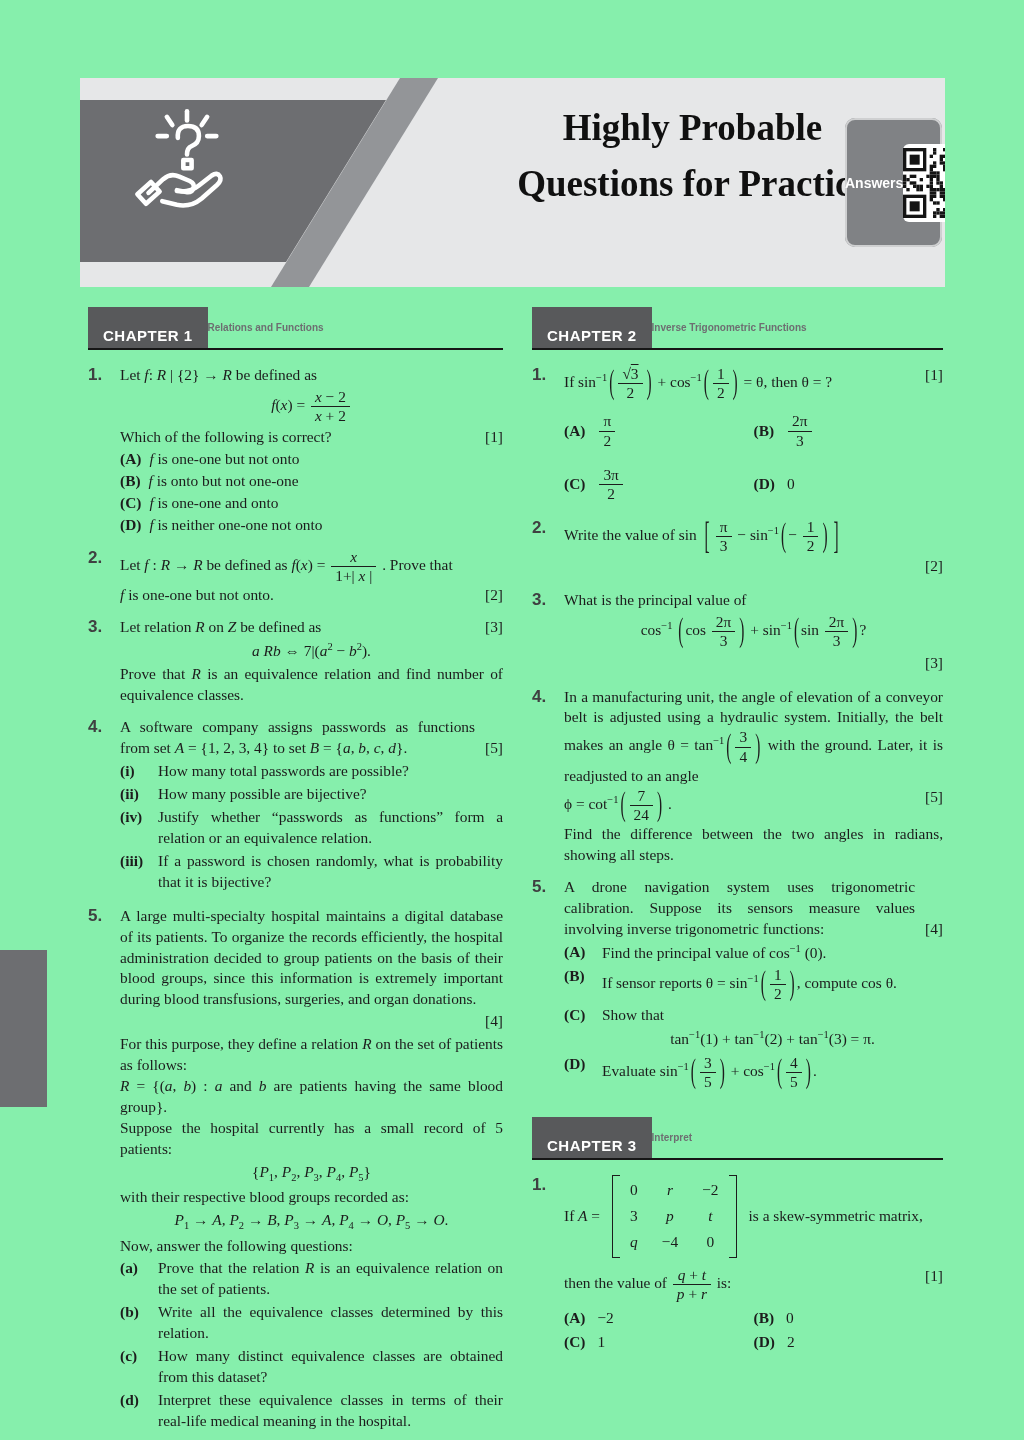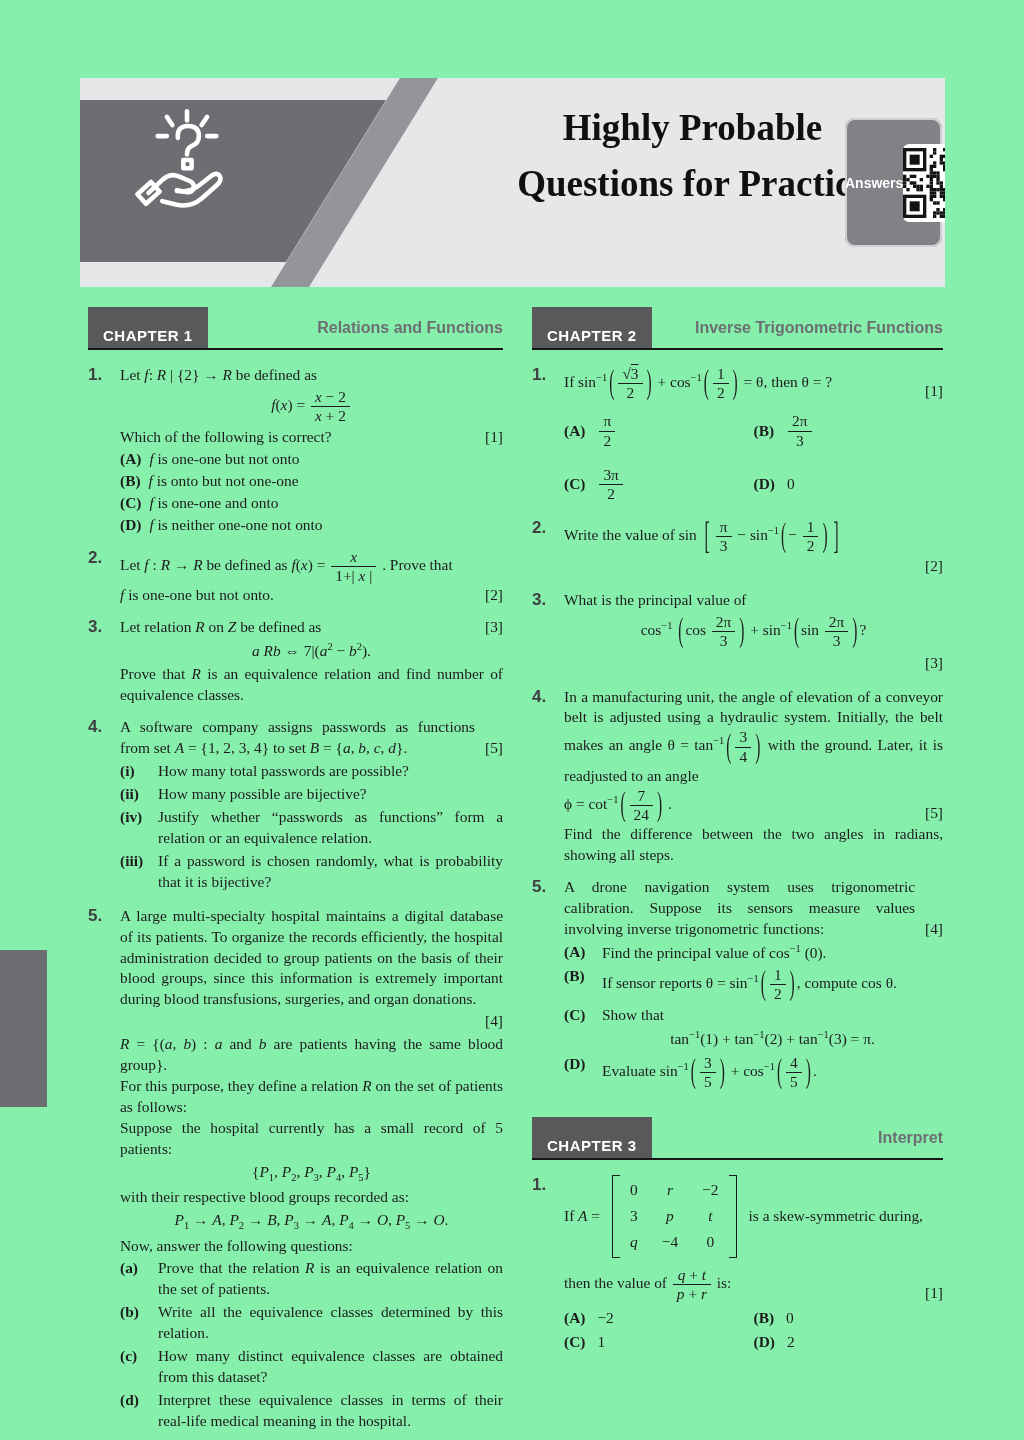"Relations and Functions" .chap-title { font-size: 16px -> 10px; text-align: right -> left }
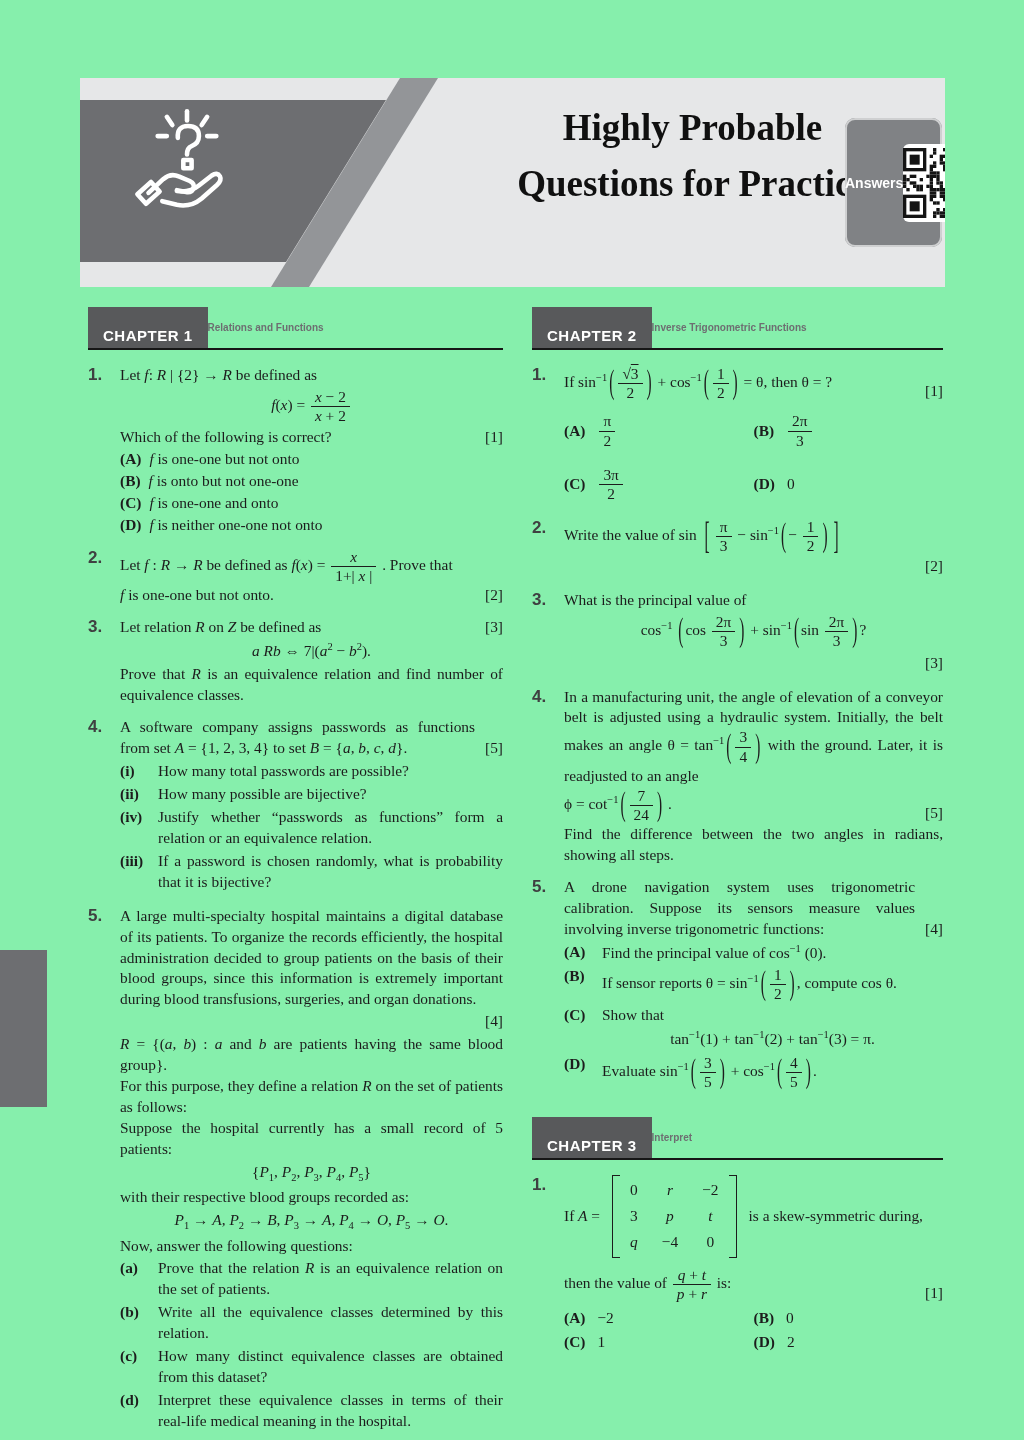"If sin−1 ( + cos" .mrow.math { align-items: flex-end -> flex-start }
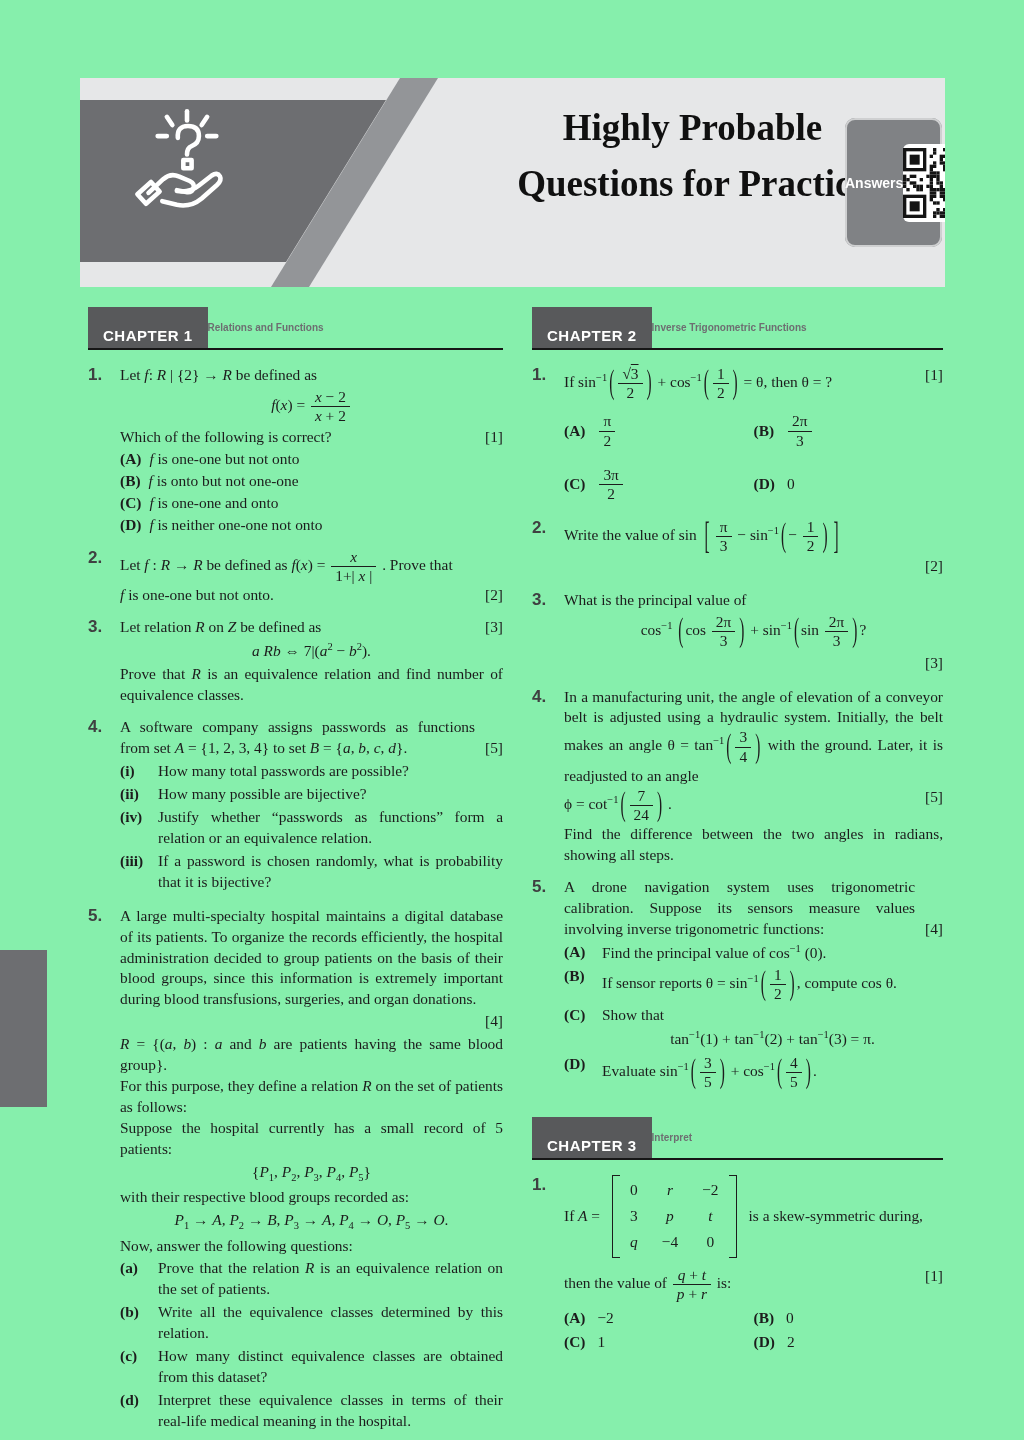"R = {(a, b) :" div.just { order: before "For this purpose, they define" -> after "For this purpose, they define" }
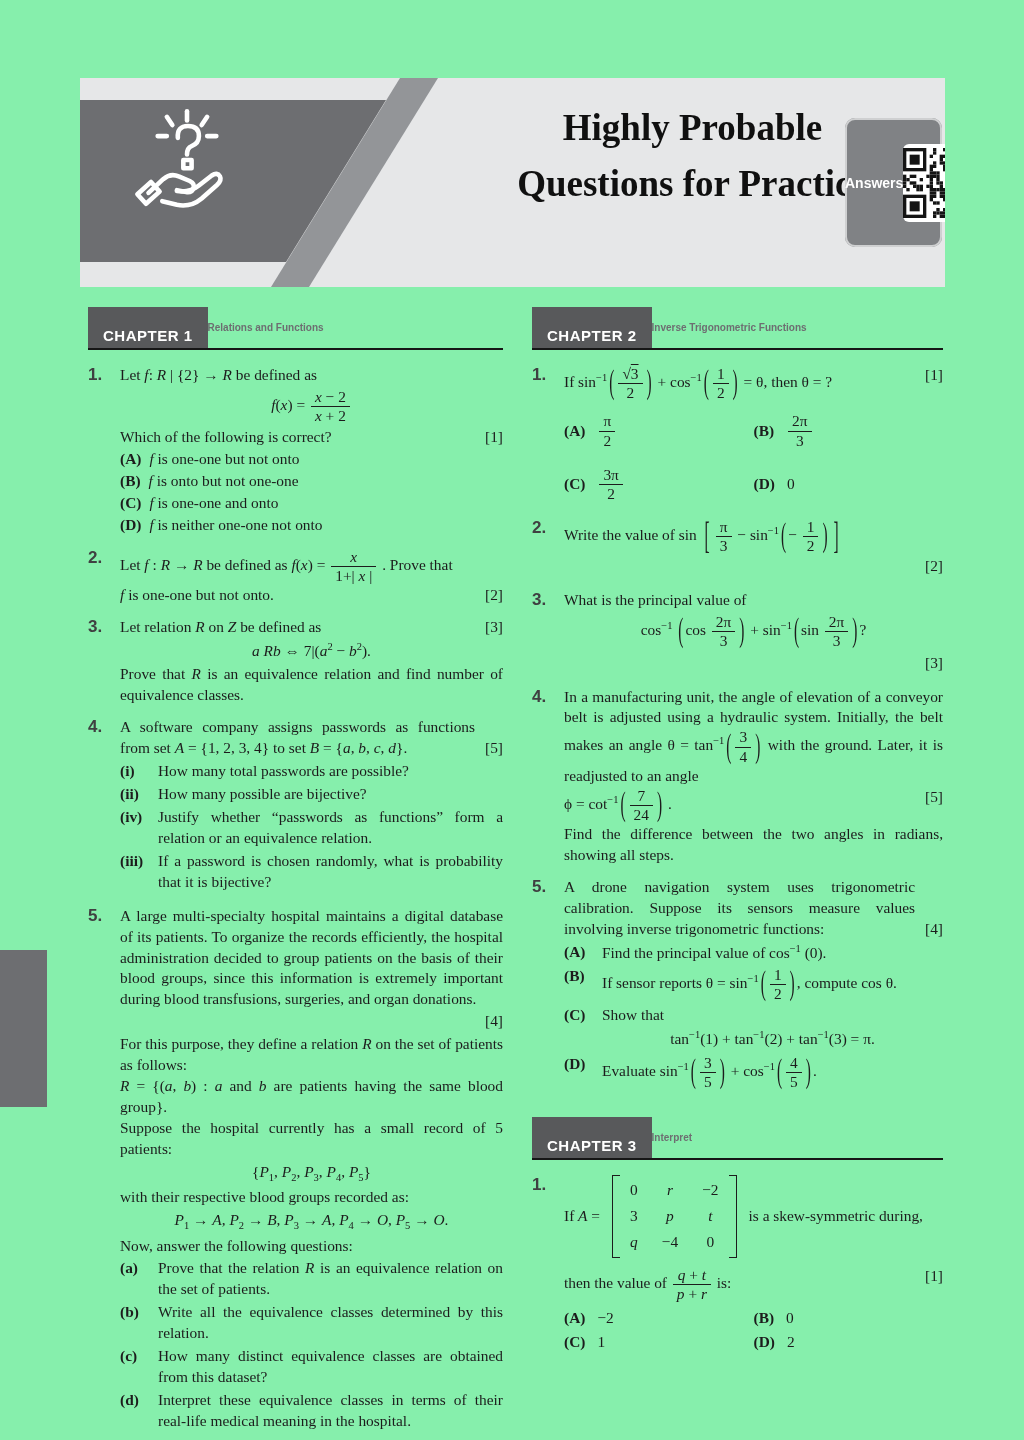"is a skew-symmetric during," span { text: during -> matrix }
